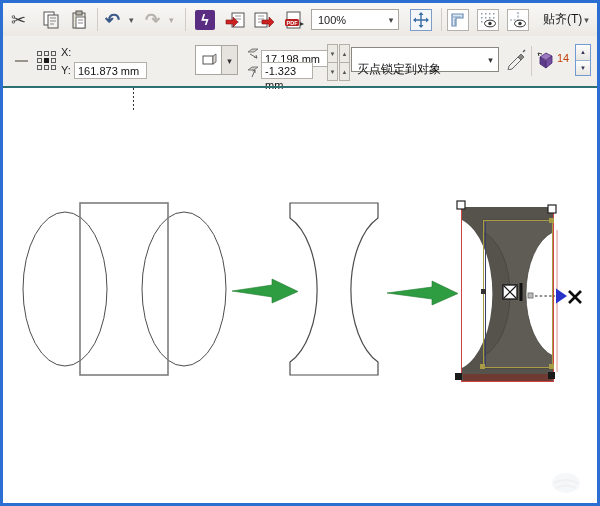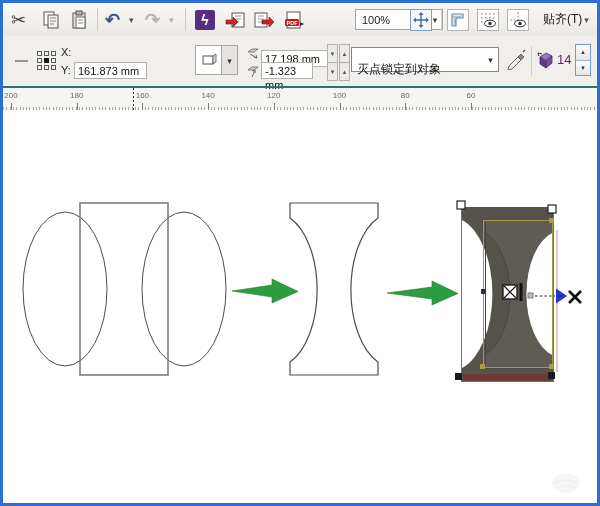"100%" div.combo { margin-left: 44px -> none }
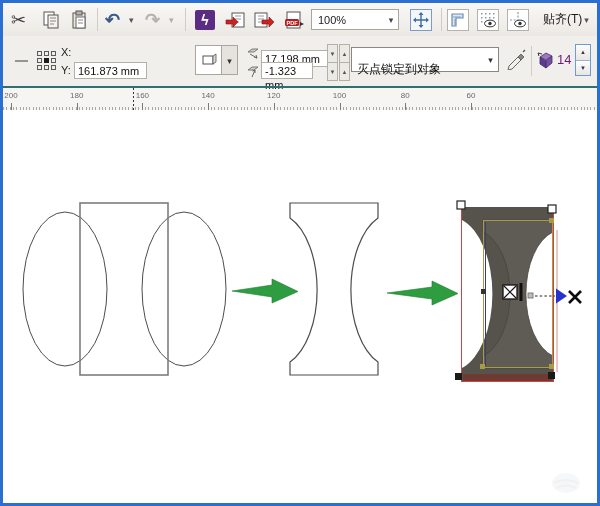"14" .depth-val { color: #701a75 -> #c2410c; font-size: 13px -> 11px }
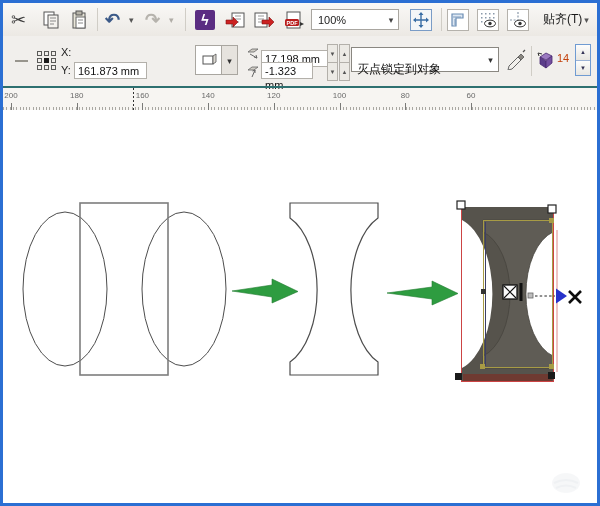"200" div.ruler { html: <div> <span>200</span> <span></span> <span>180</span> <span></span> <span>160</span> <span></span> <span>140</span> <span></span> <span>120</span> <span></span> <span>100</span> <span></span> <span>80</span> <span></span> <span>60</span> <span></span> </div> -> none }
